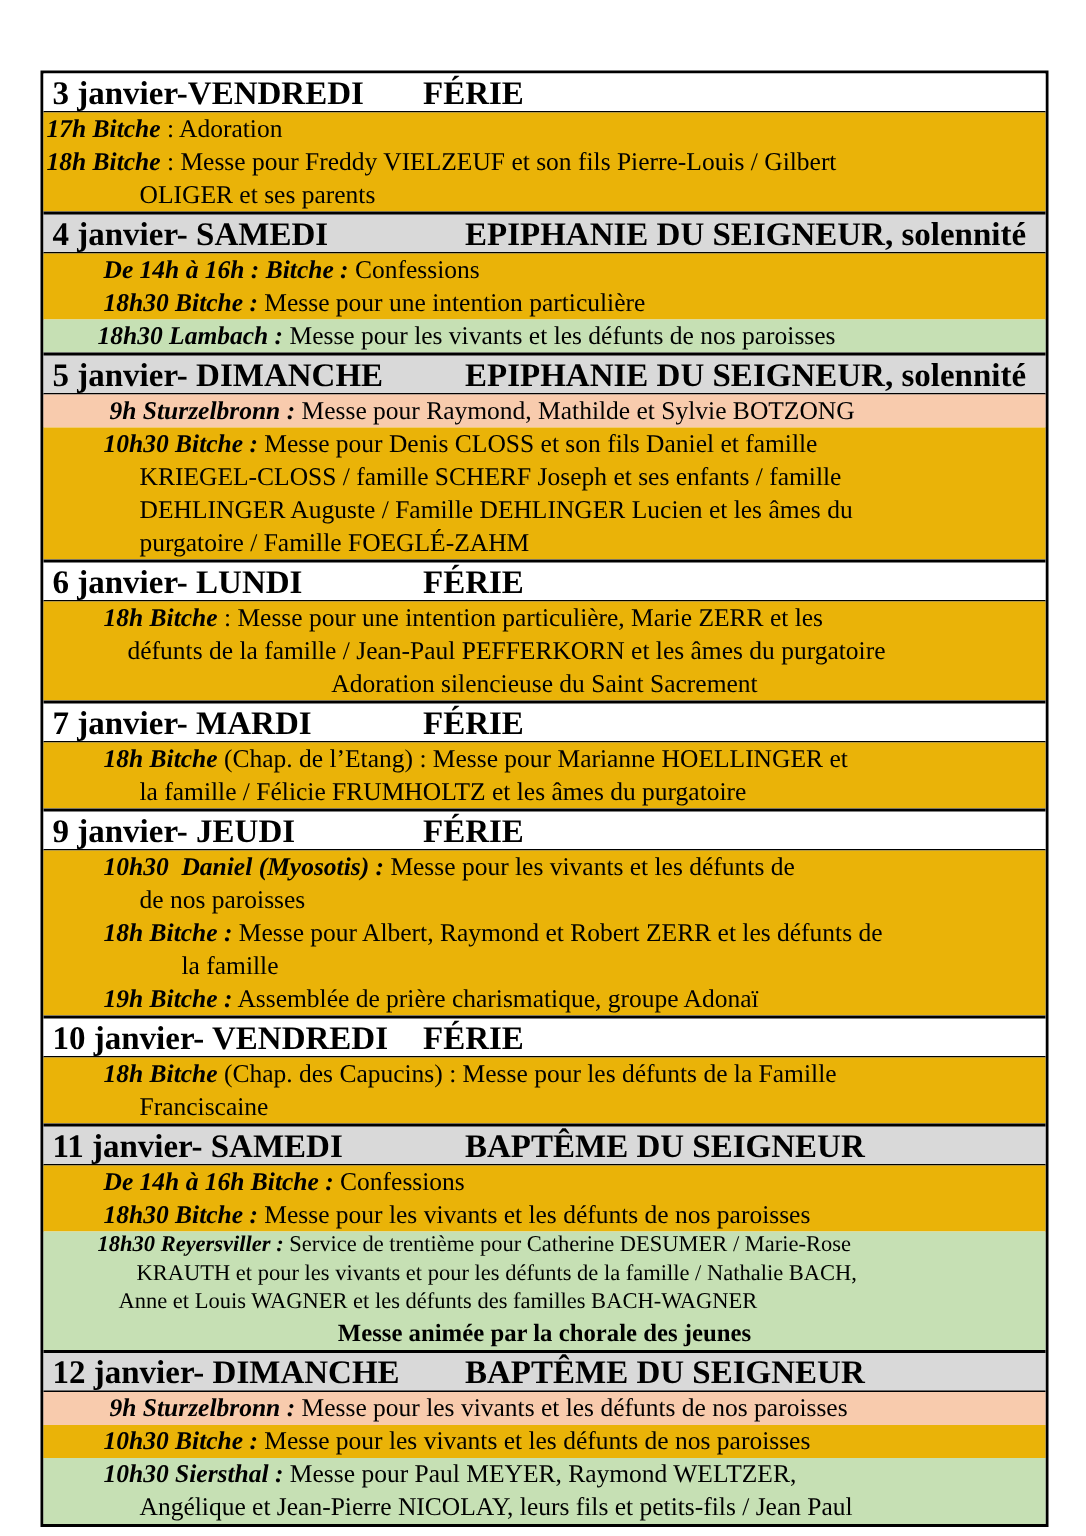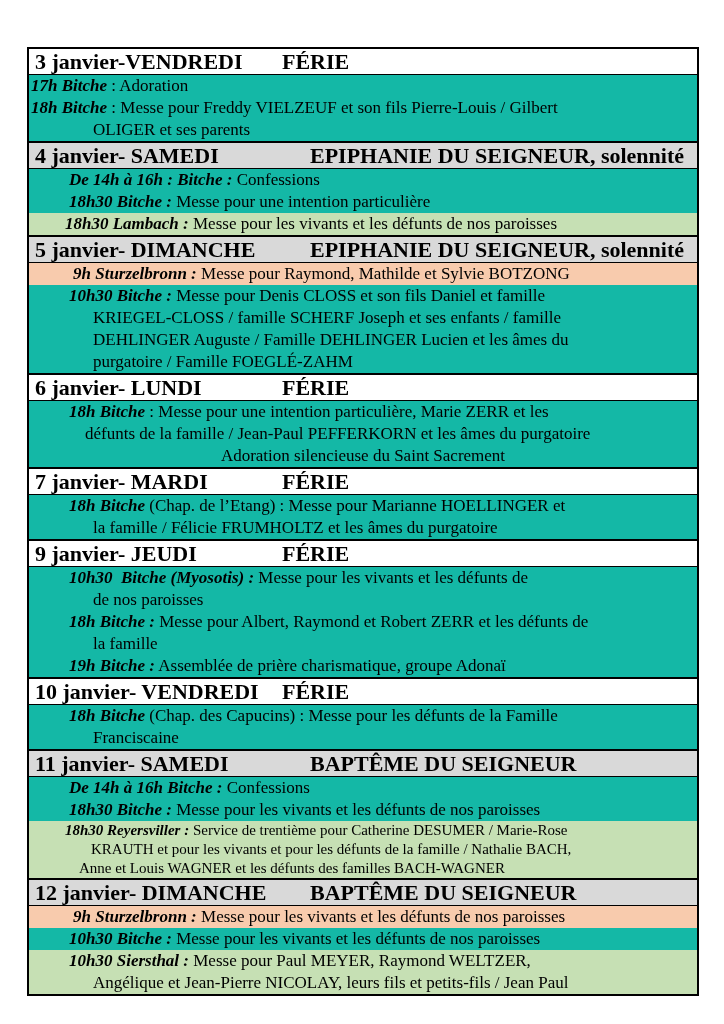"17h Bitche : Adoration" .entry { background: #14b8a6 -> #eab308 }
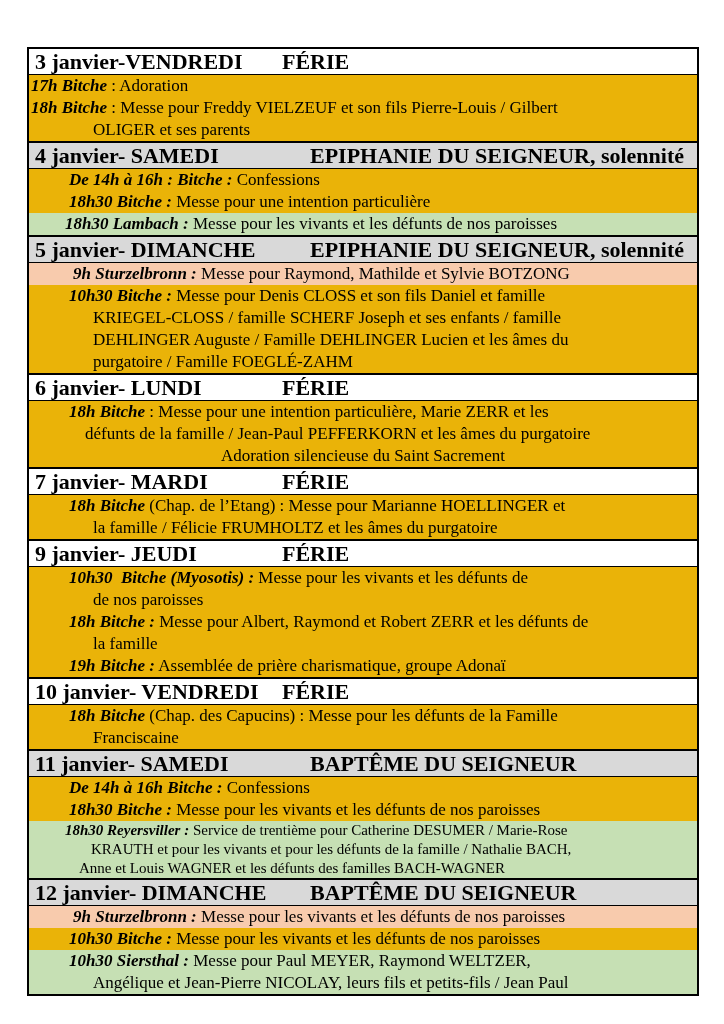"10h30 Bitche (Myosotis) :" span.seg-bi { text: Bitche -> Daniel }
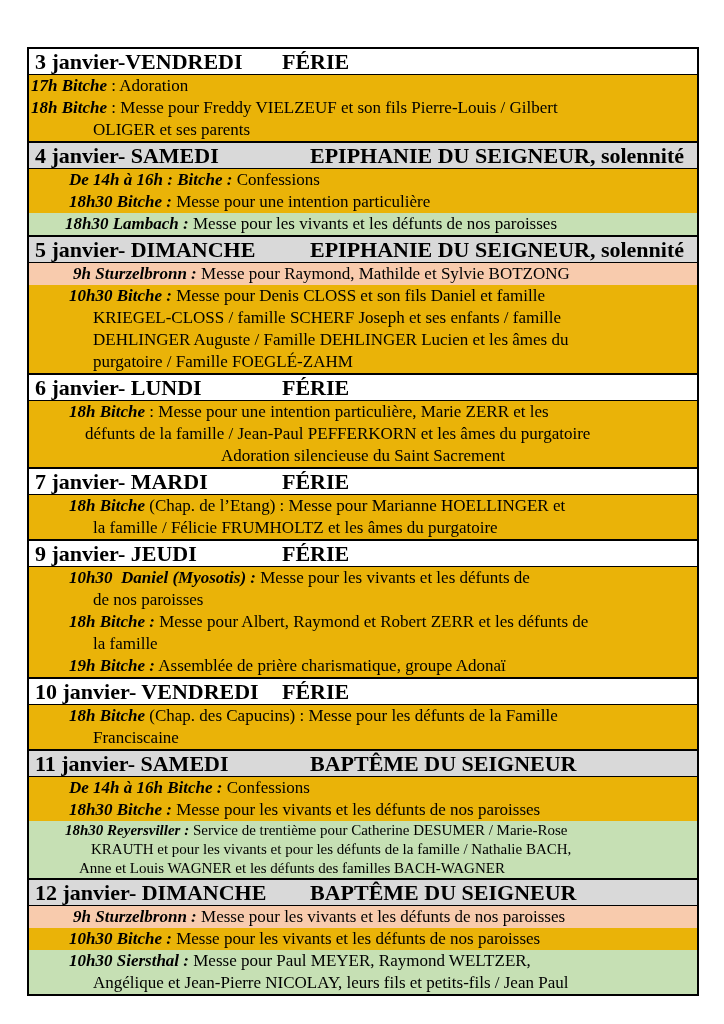"la famille" div.line { margin-left: none -> 28px }
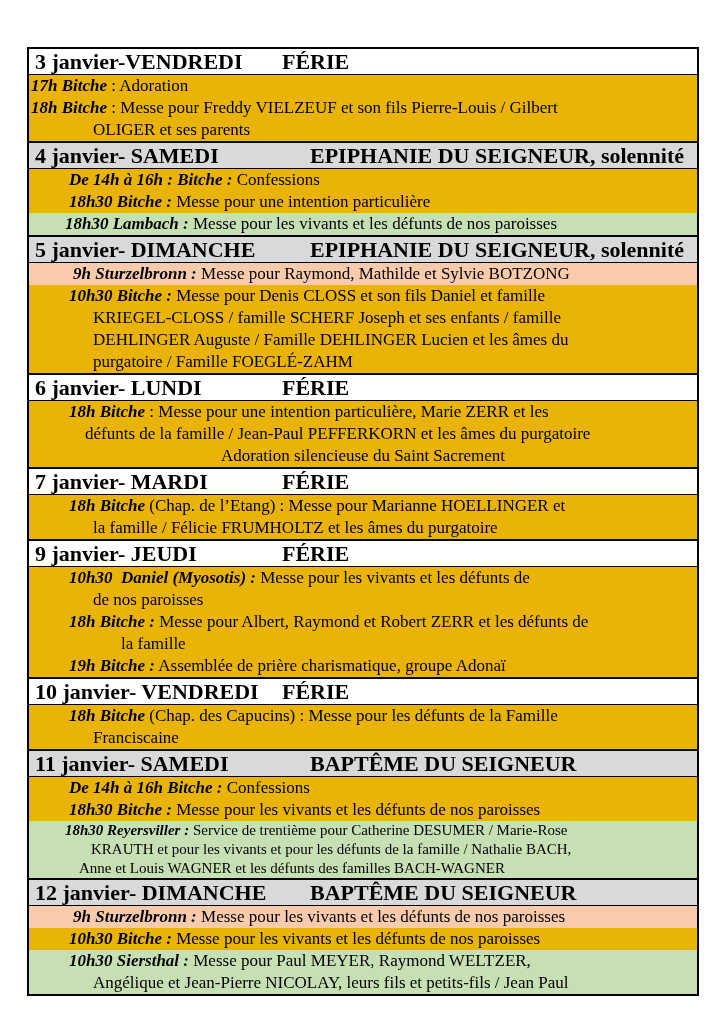"Messe animée par la chorale" div.line { html: none -> <div><span>Messe animée par la chorale des jeunes</span></div> }
